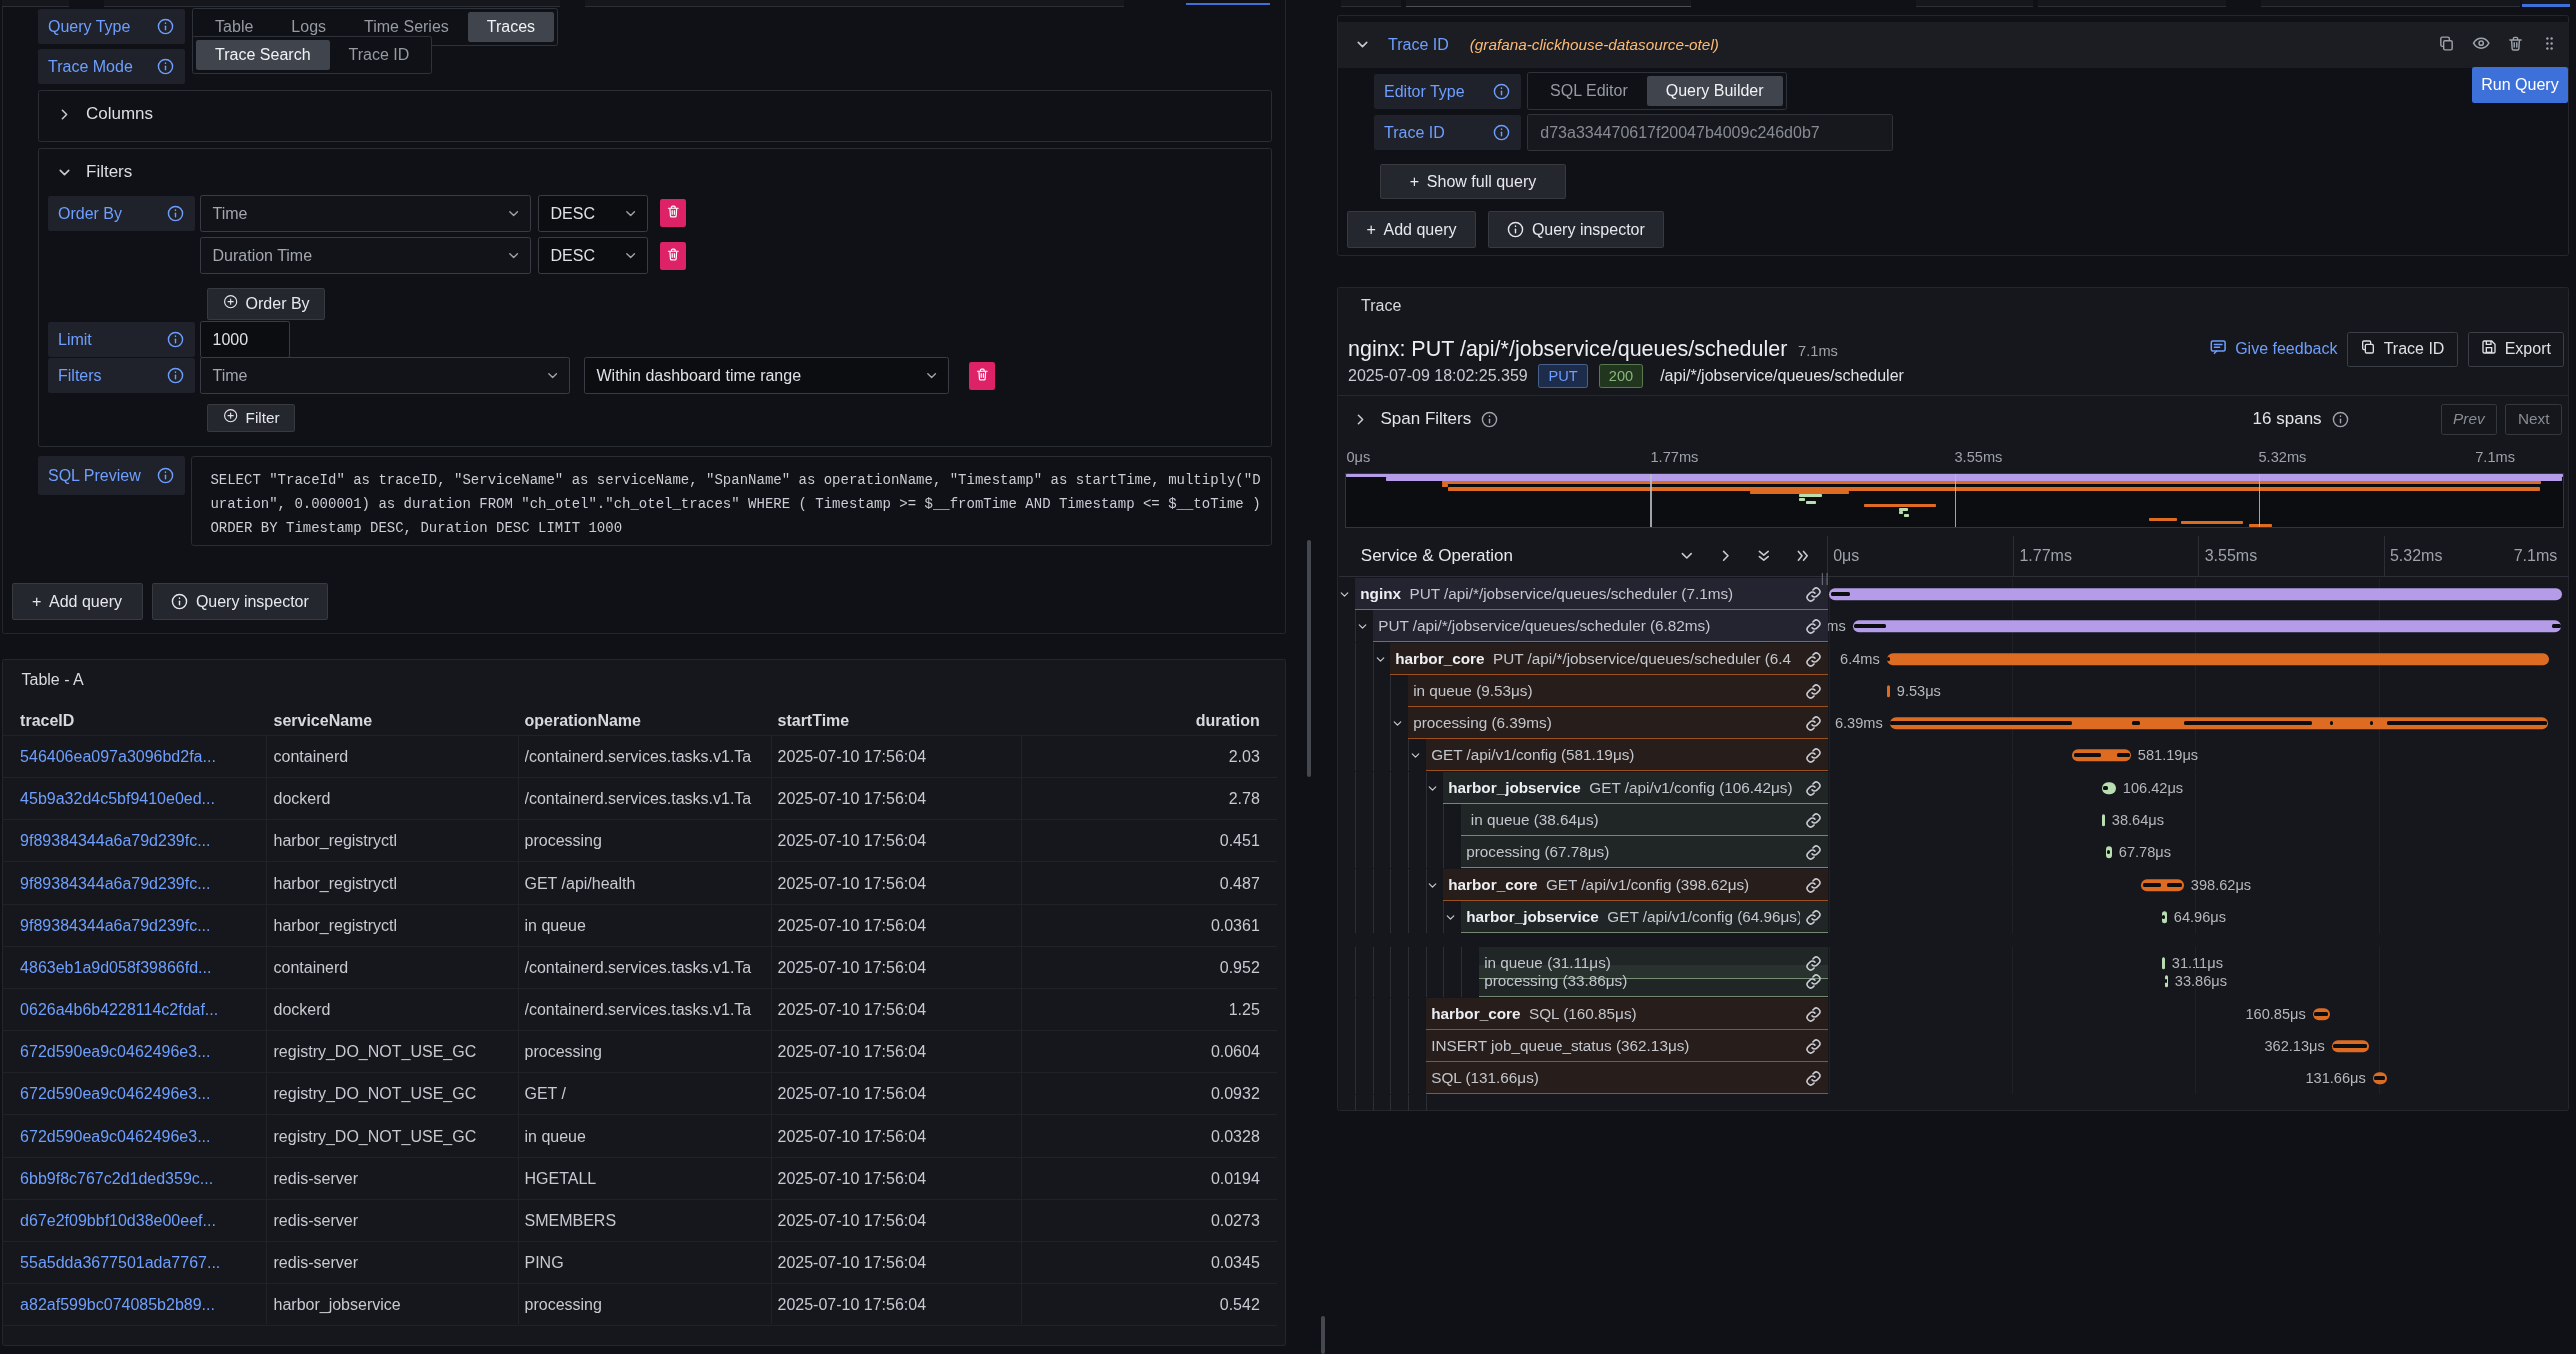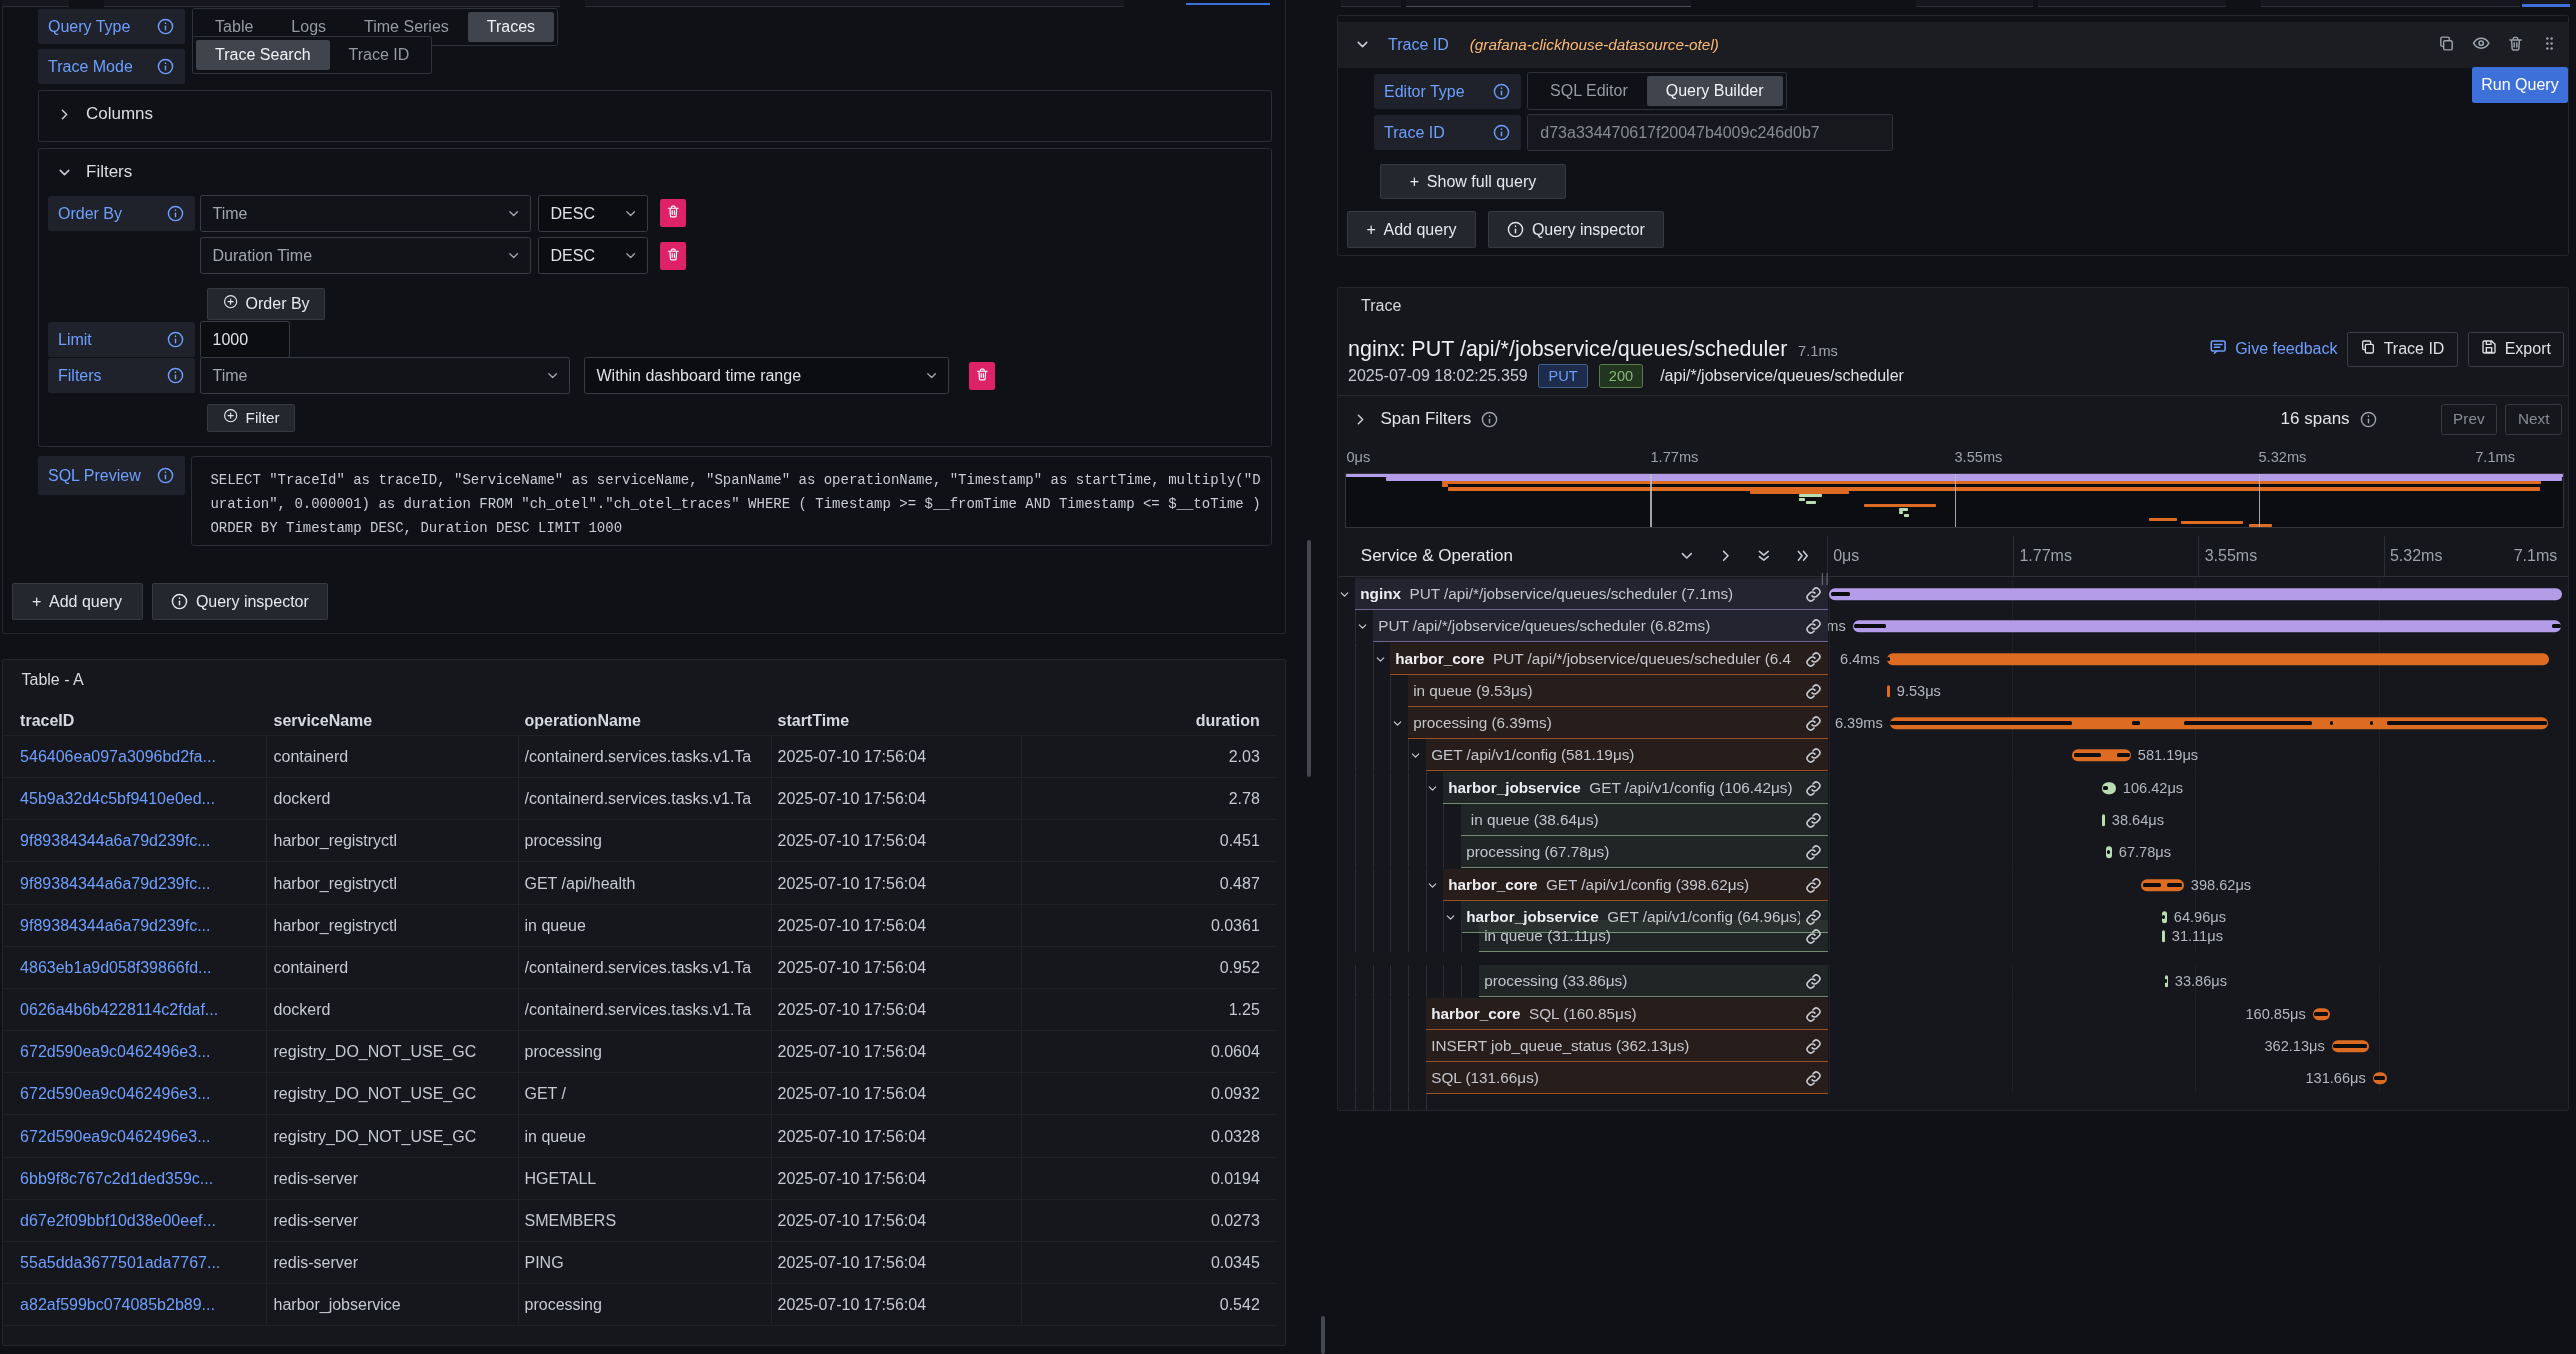"Prev" span.sm-btn { font-style: none -> italic; margin-left: 64px -> 92px }
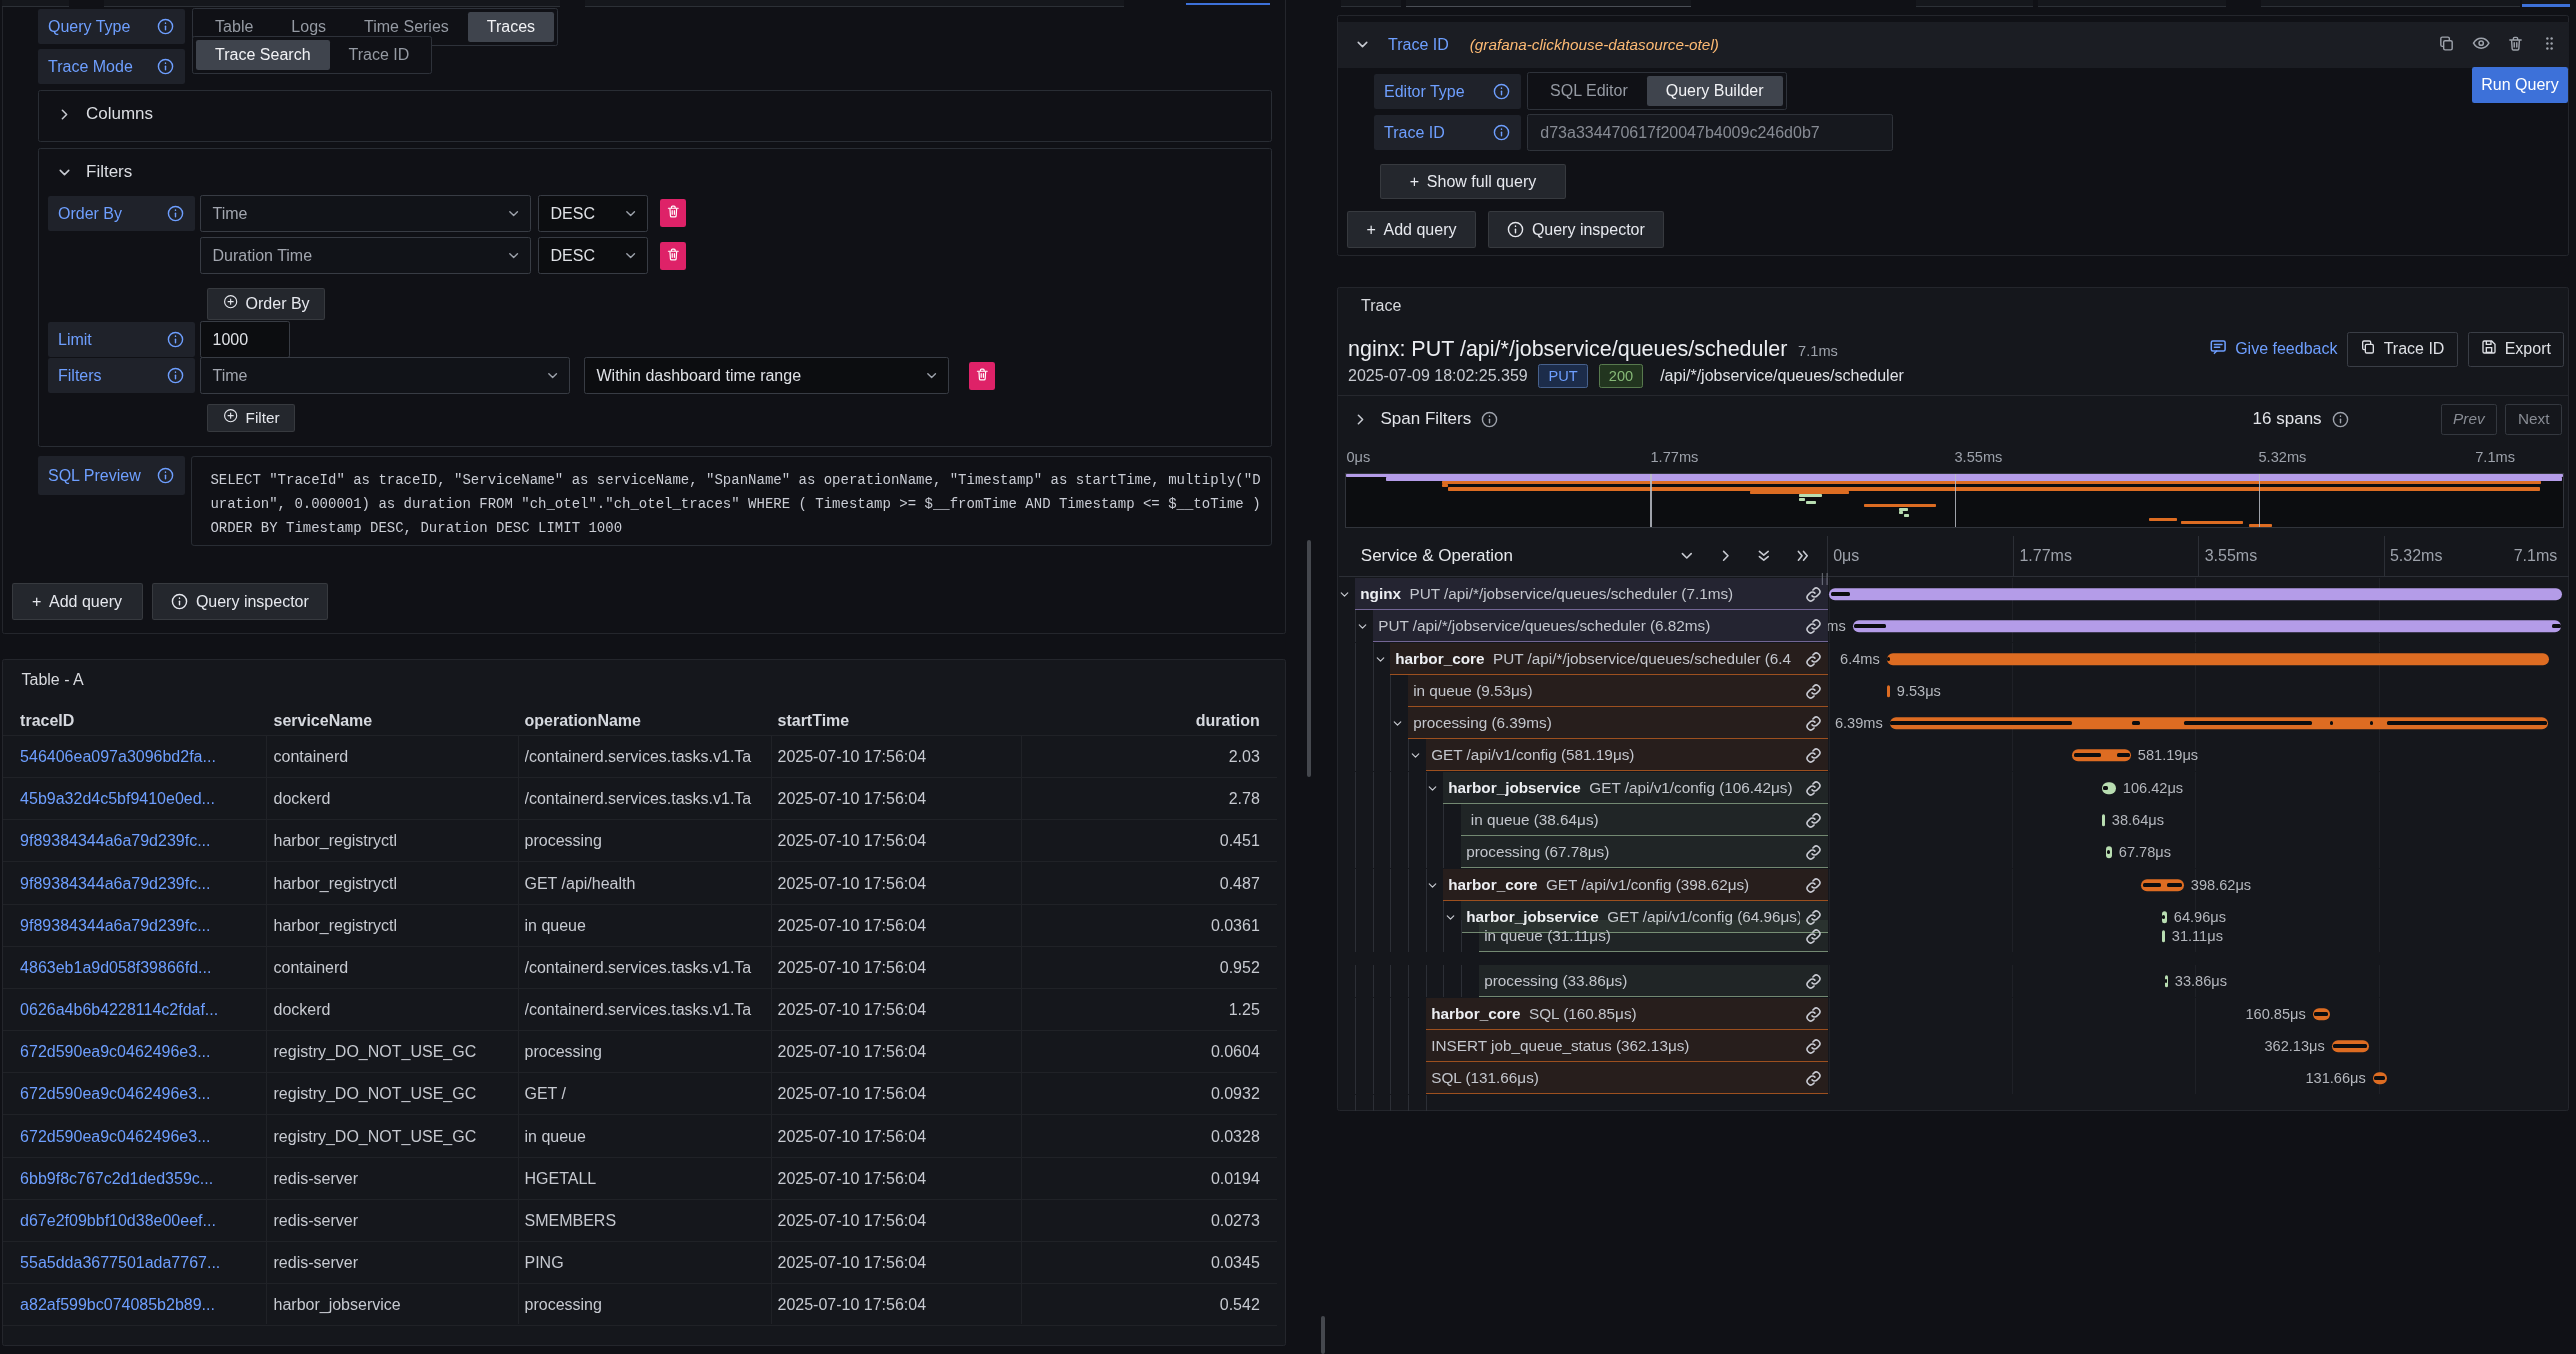"in queue (31.11μs)" div.tree-row { top: 342px -> 369px }
